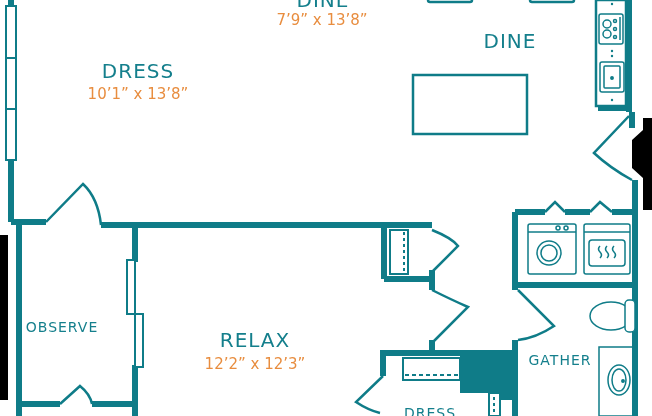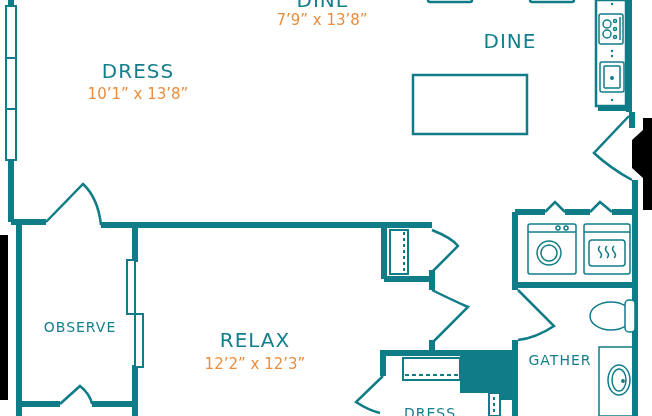"OBSERVE" div.room-label { left: 80px -> 62px }
